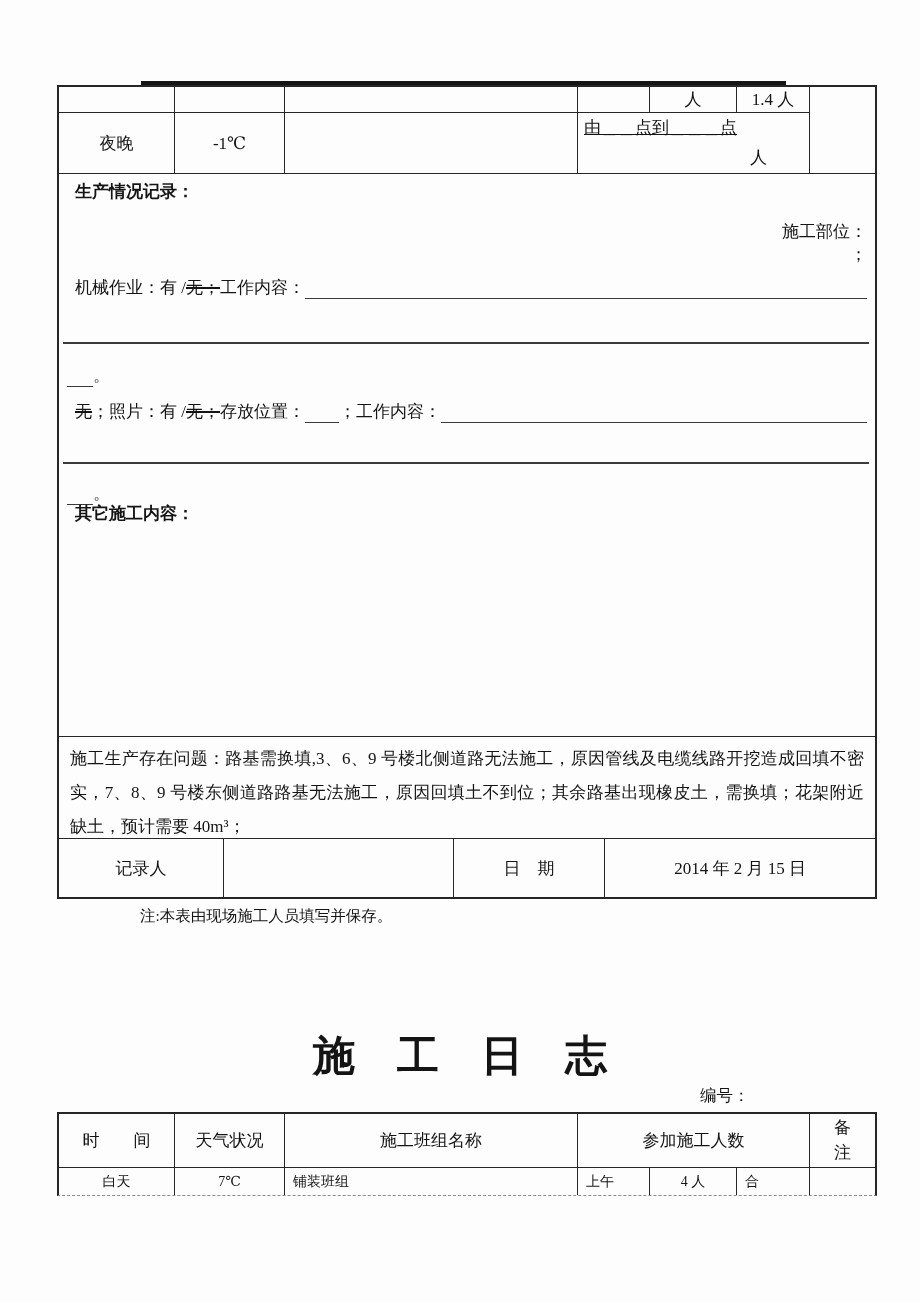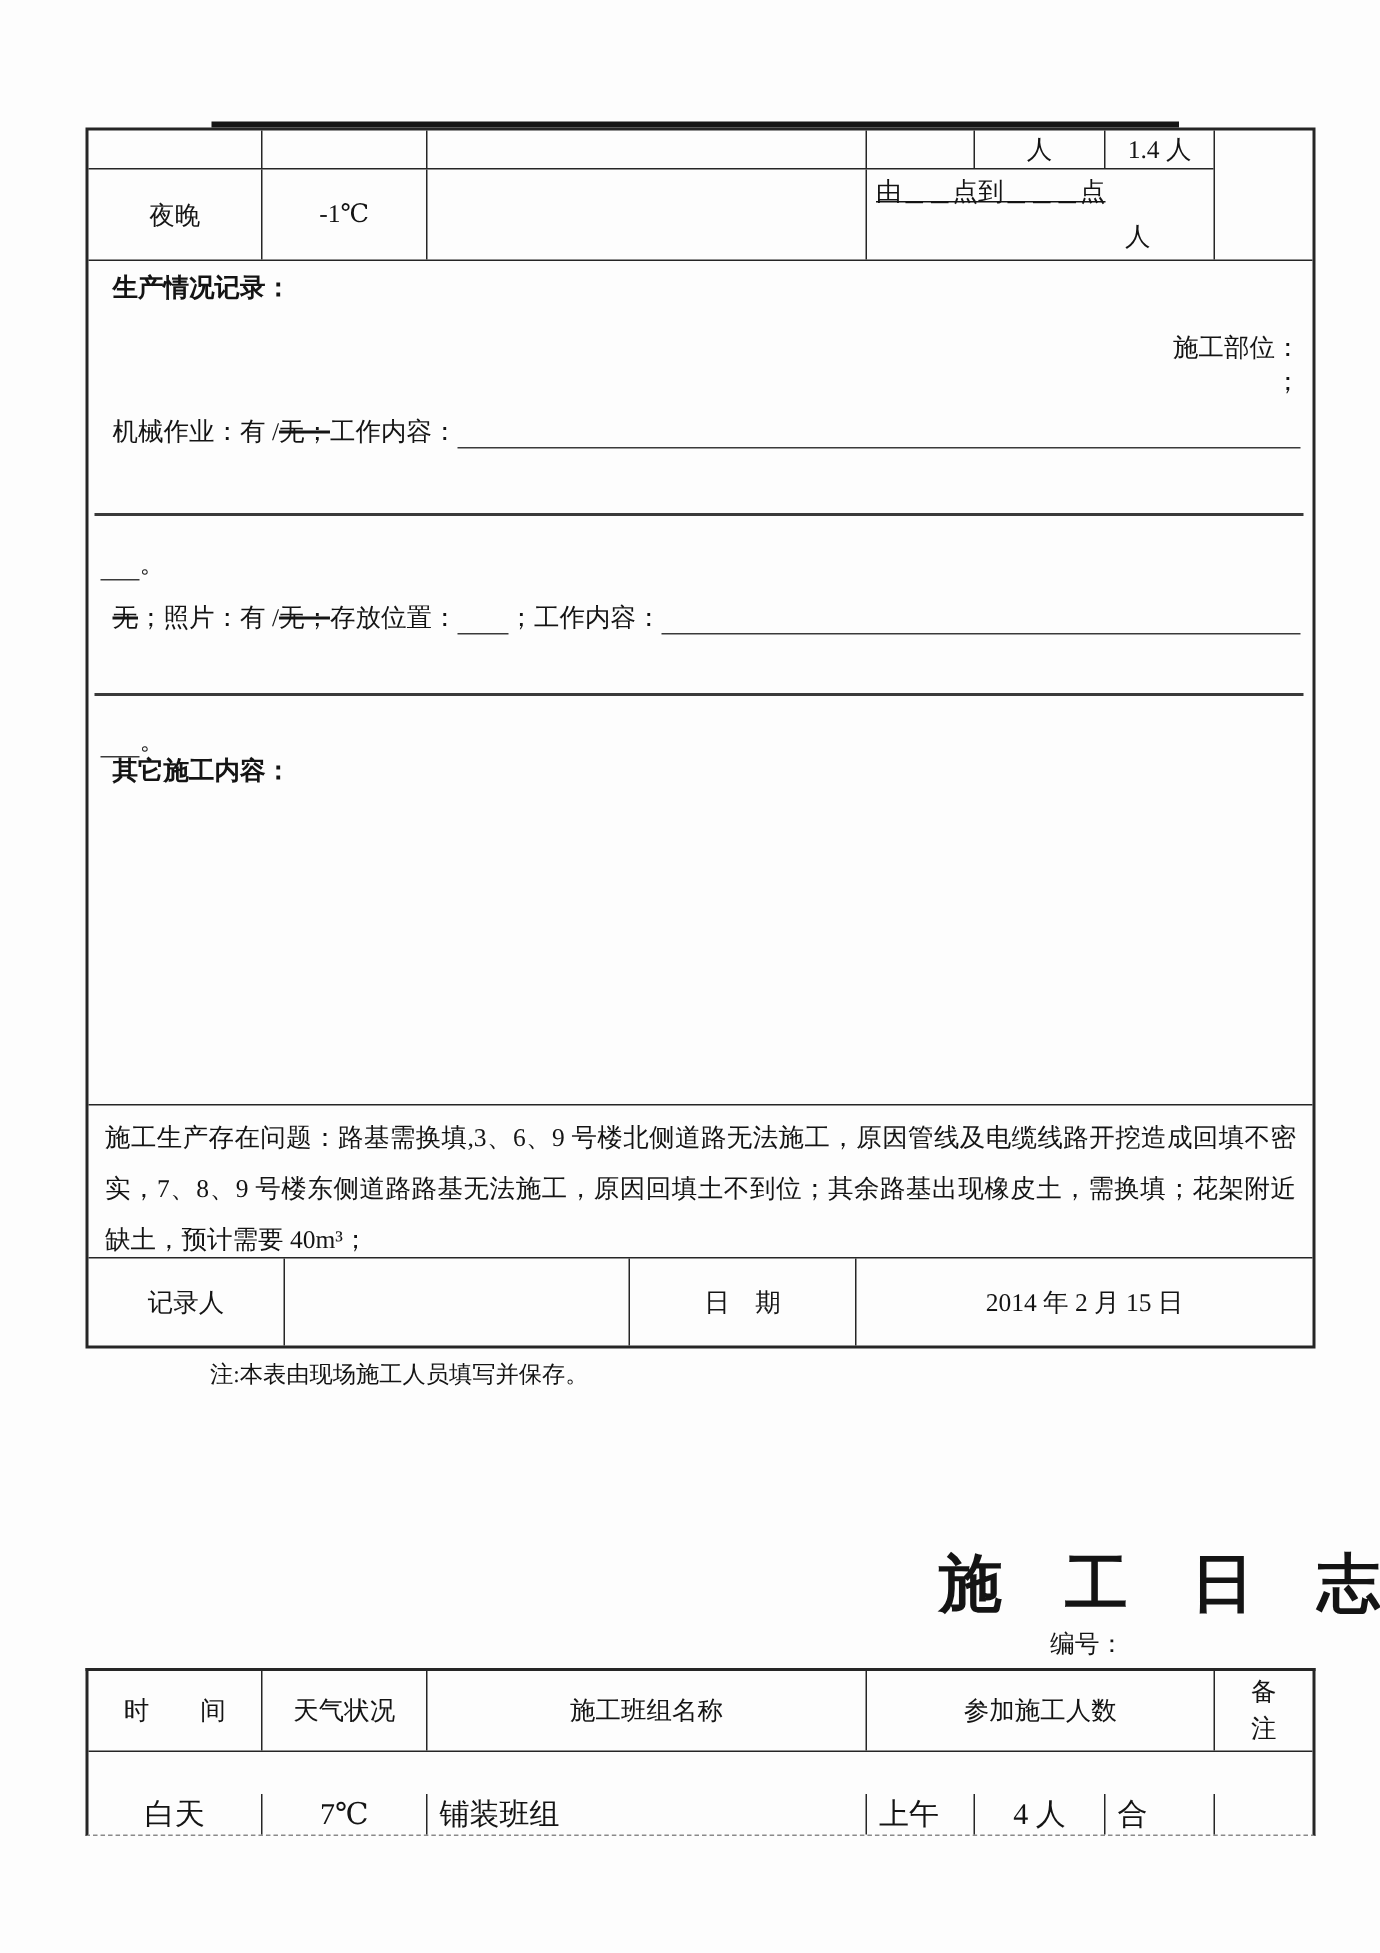"记录人" .rc1 { width: 131px -> 165px }
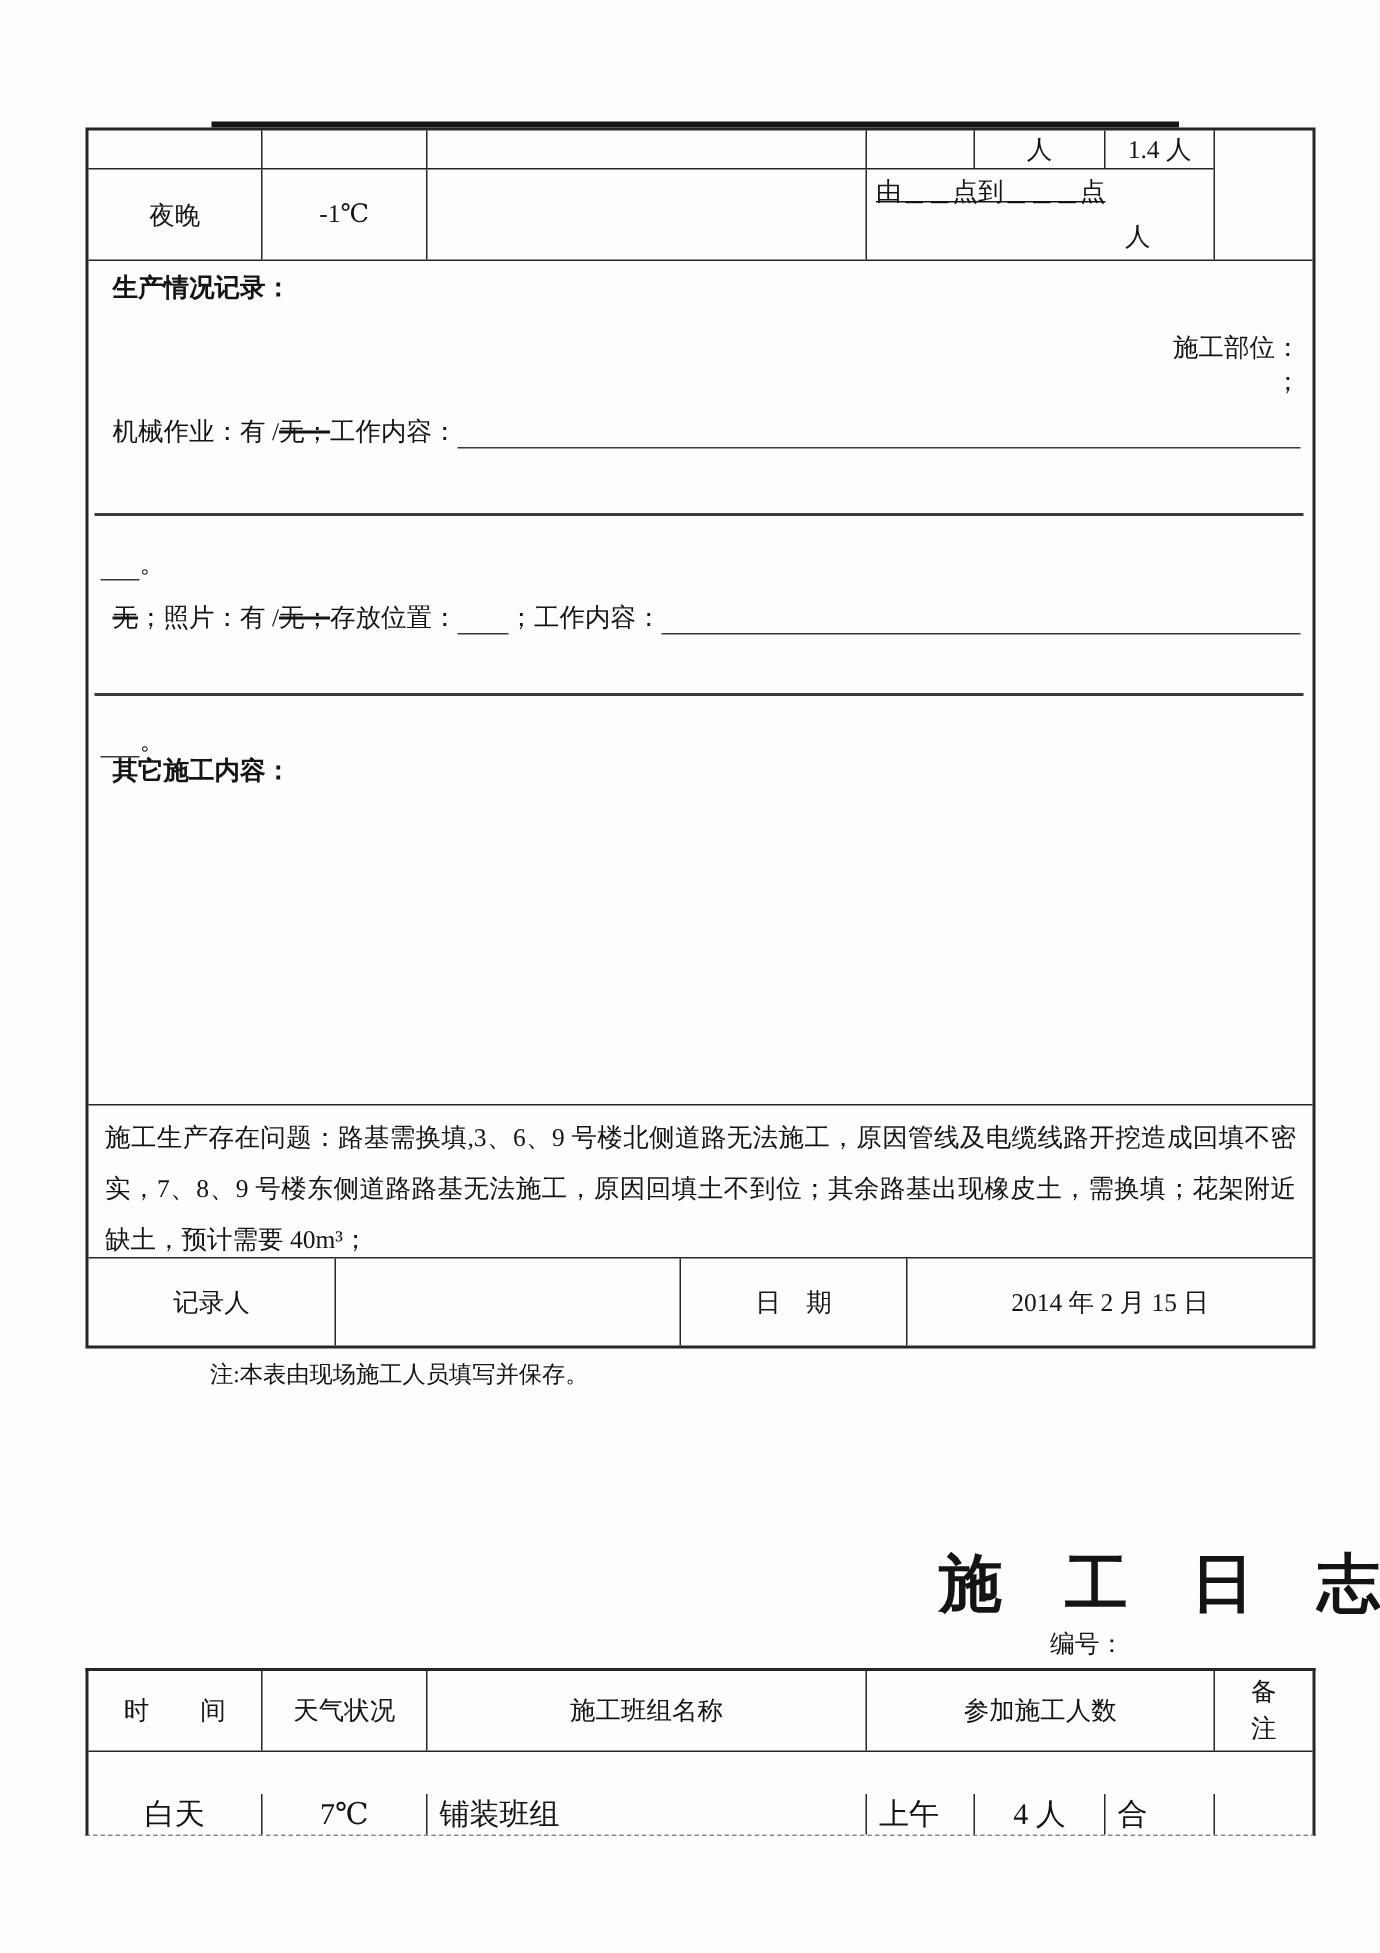"施 工 日 志" .doc-title { text-align: right -> center }
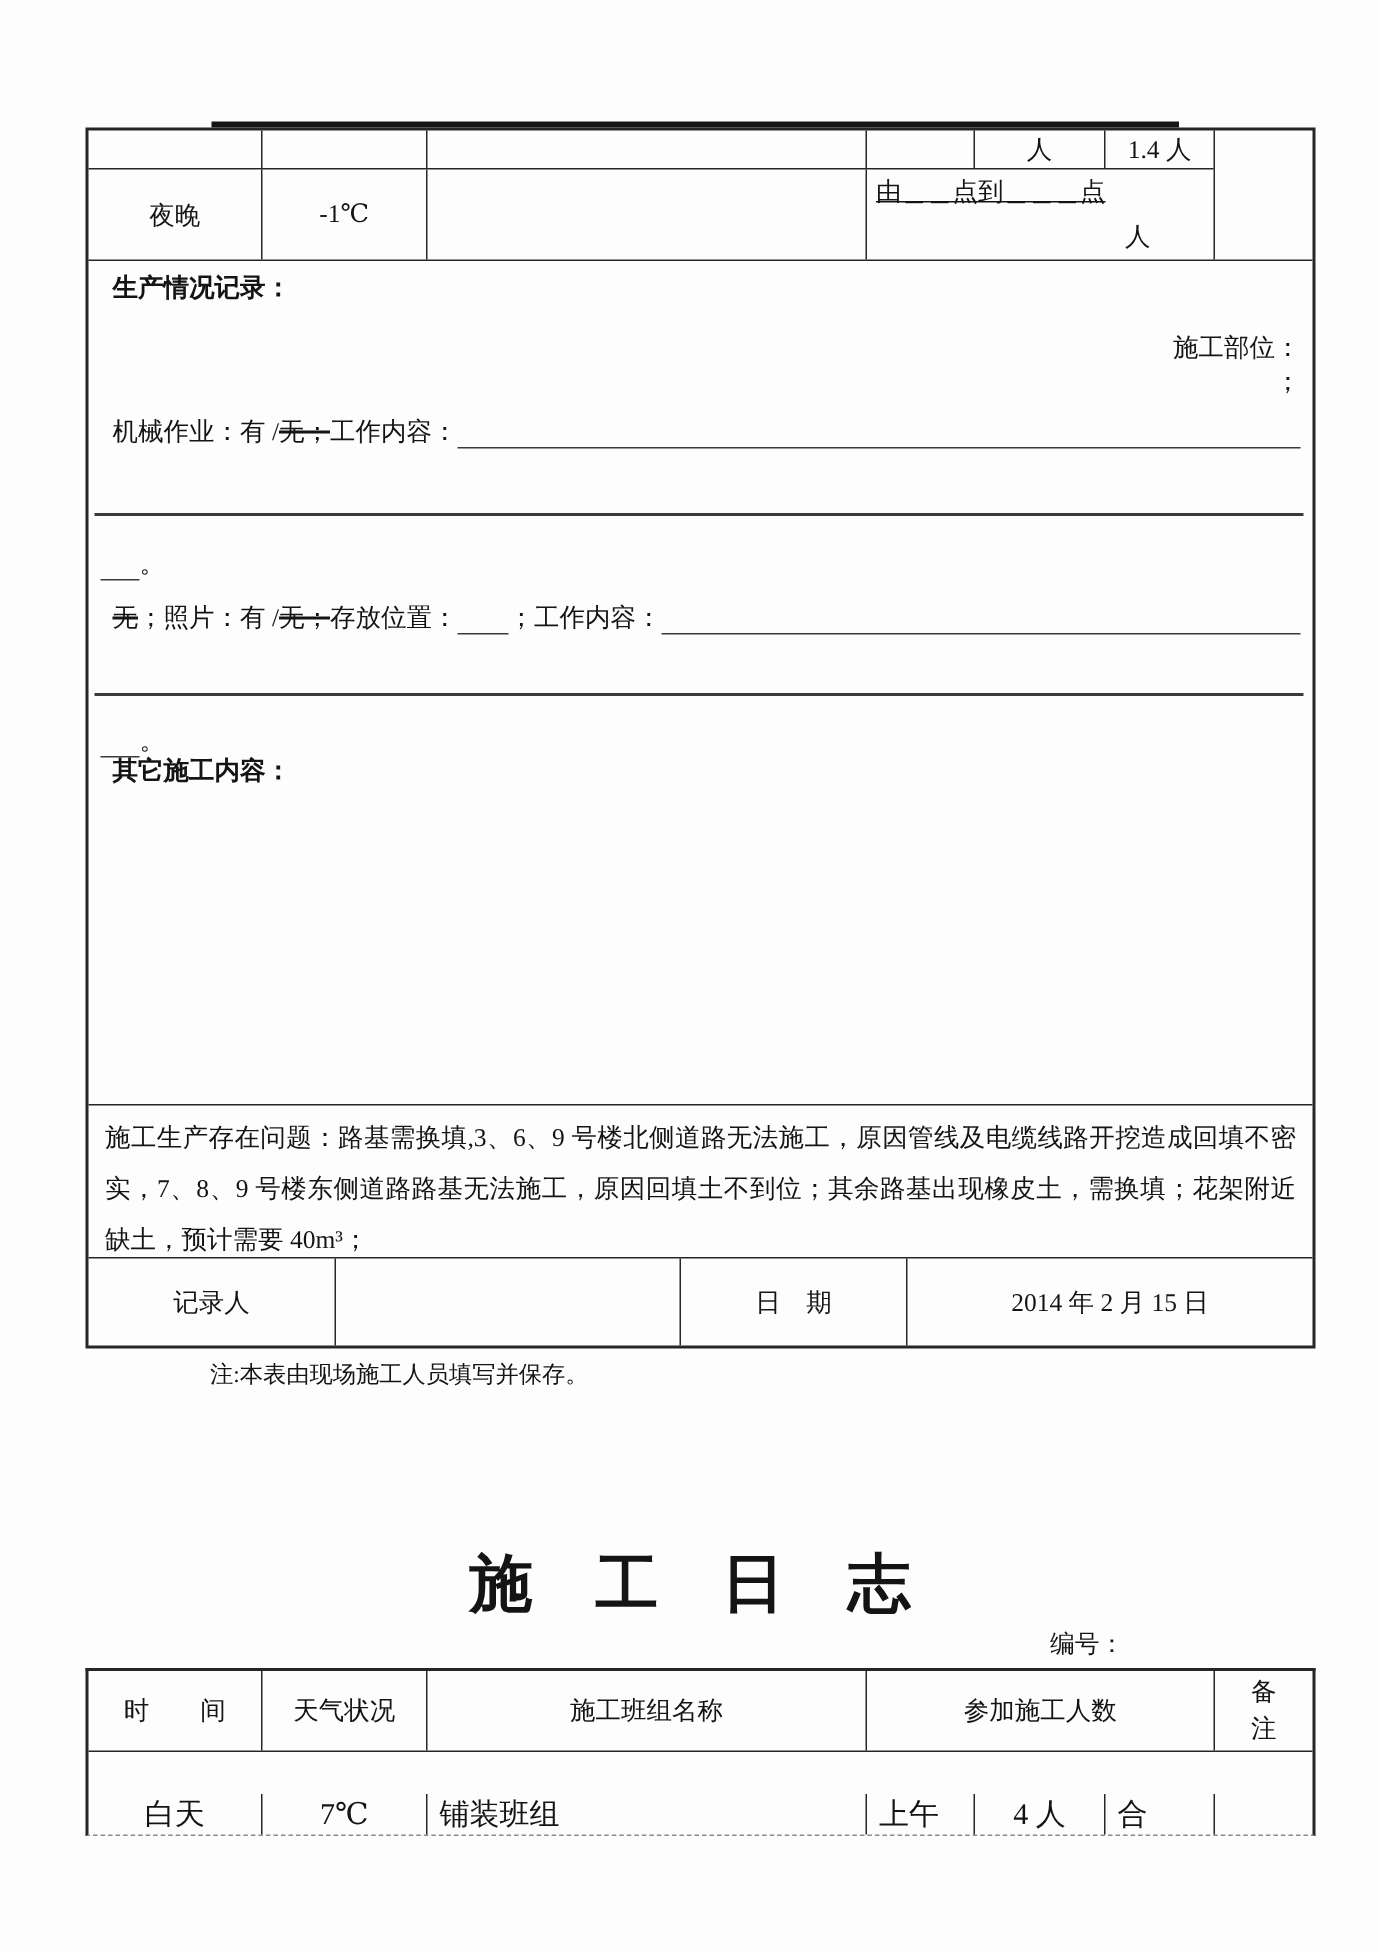"白天" .bdata { font-size: 20px -> 14px; margin-top: 28px -> none }
